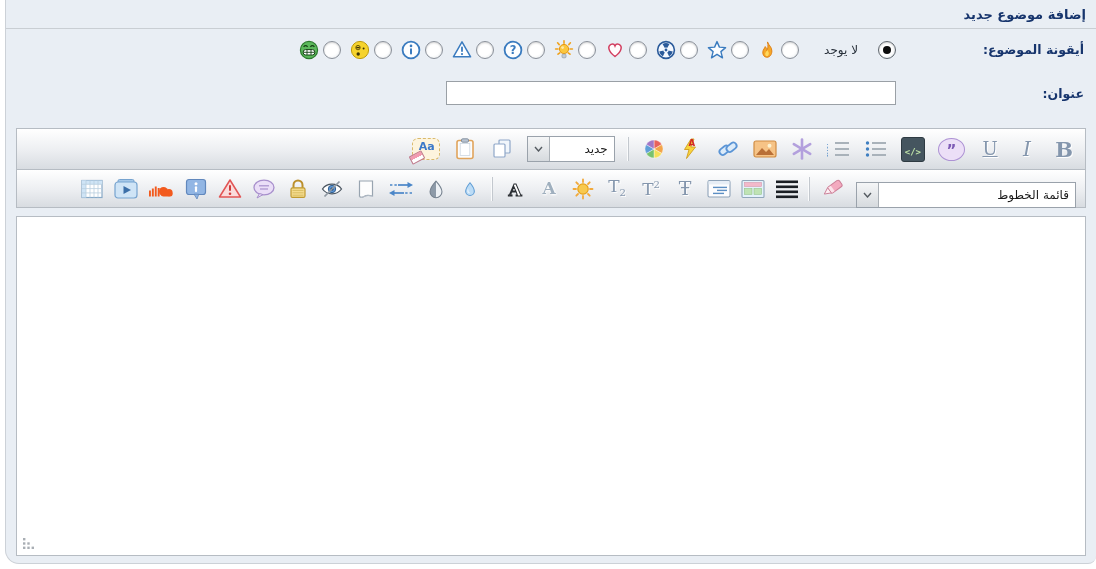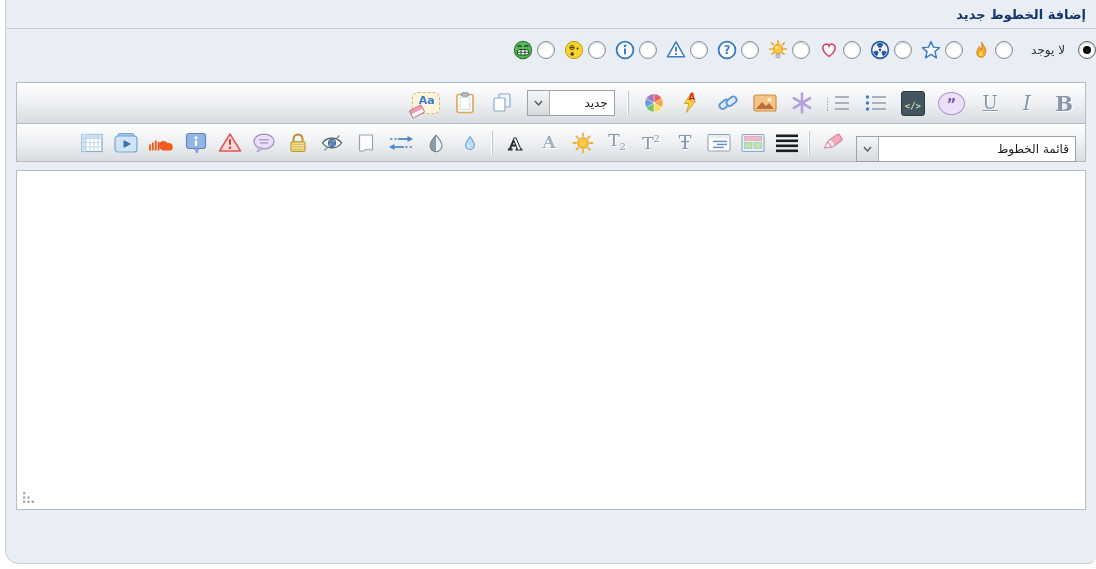"إضافة الخطوط جديد" span { text: الخطوط -> موضوع }
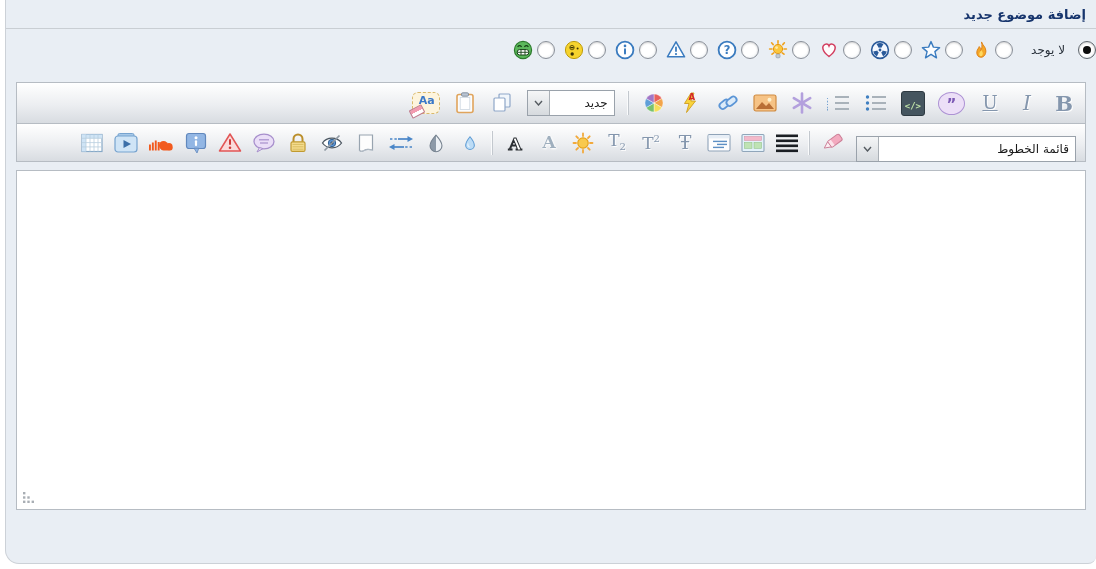"لا يوجد" .none-label { margin: 0 9px -> 0 16px }
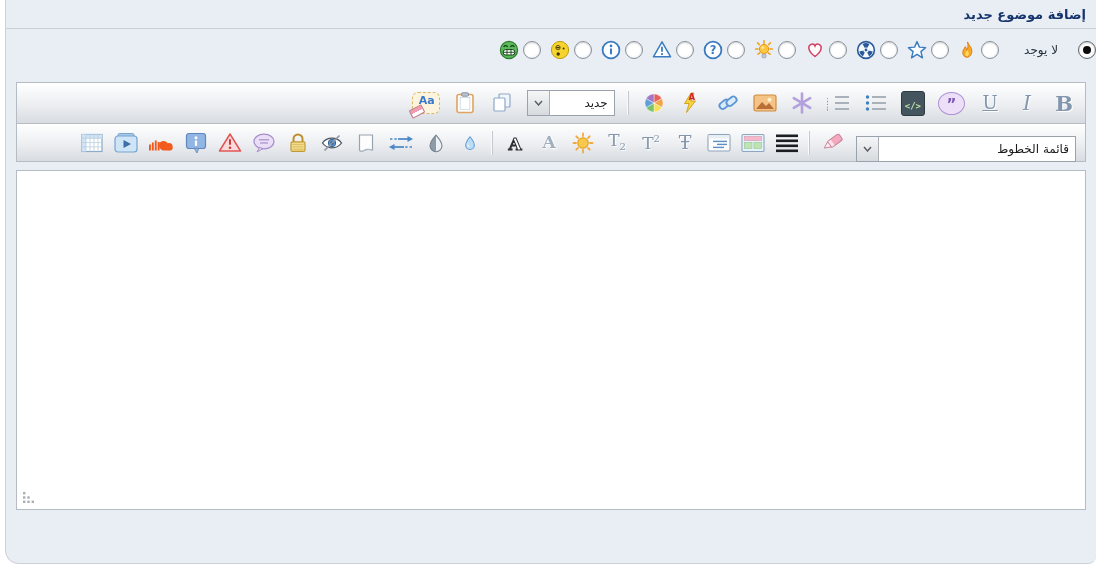"أيقونة الموضوع:" div.row-label { html: none -> <div>أيقونة الموضوع:</div> }
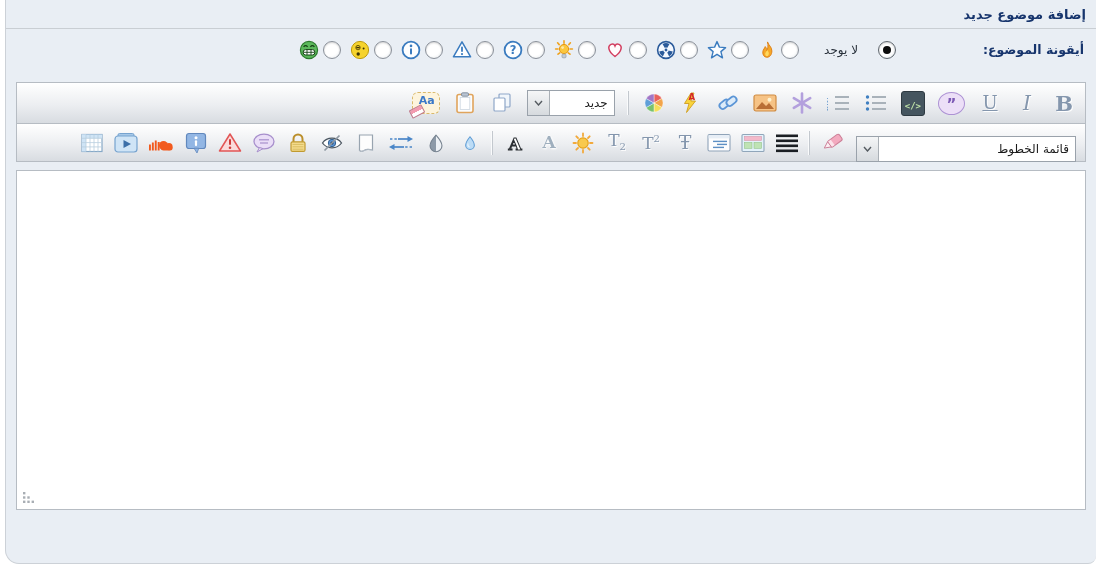"عنوان:" div.form-row { html: none -> <div> <div>عنوان:</div> <div> <input> </div> </div> }
